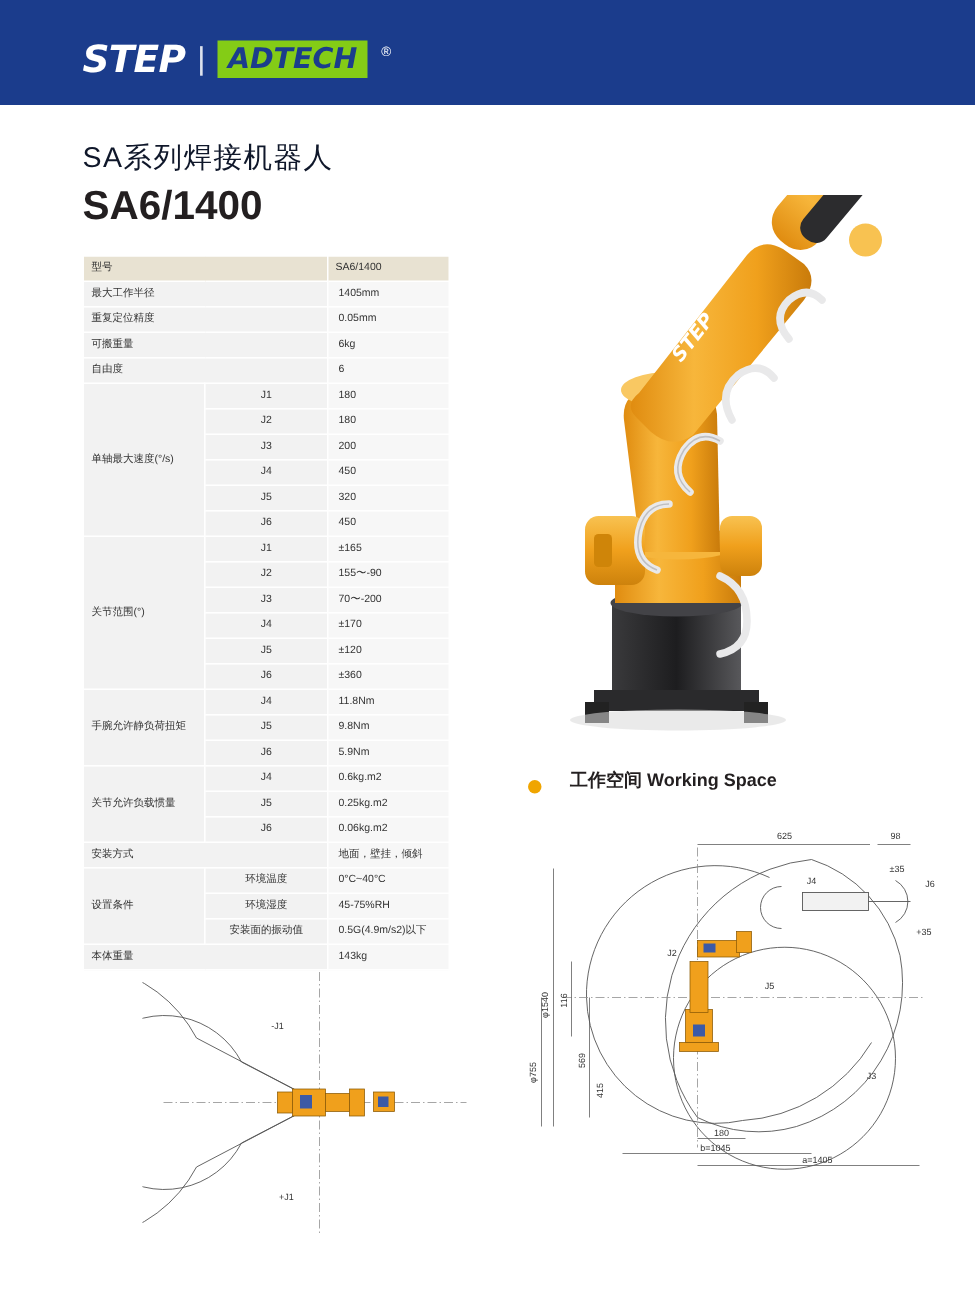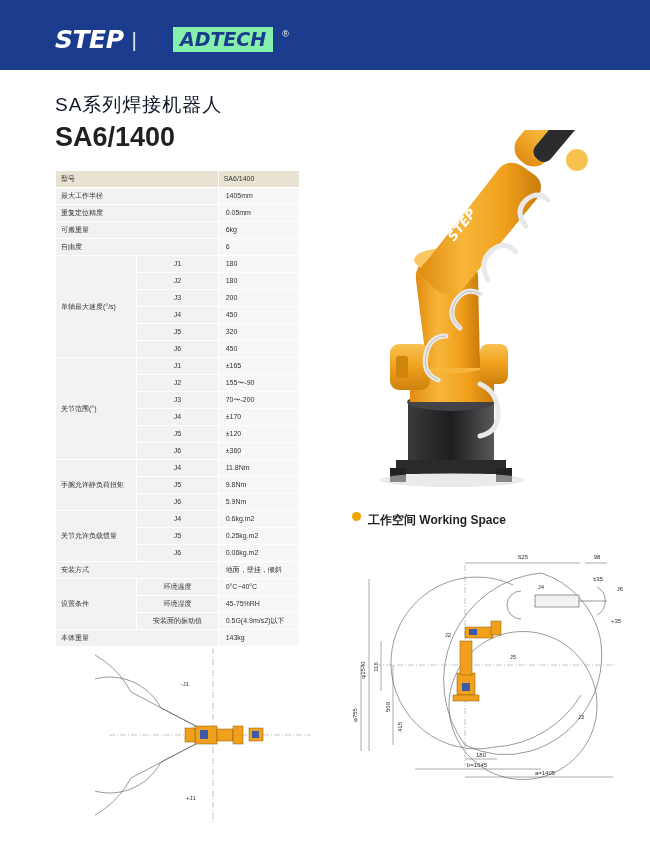"ADTECH" .logo-adtech { background: #86efac -> #84cc16; margin-left: 28px -> none }
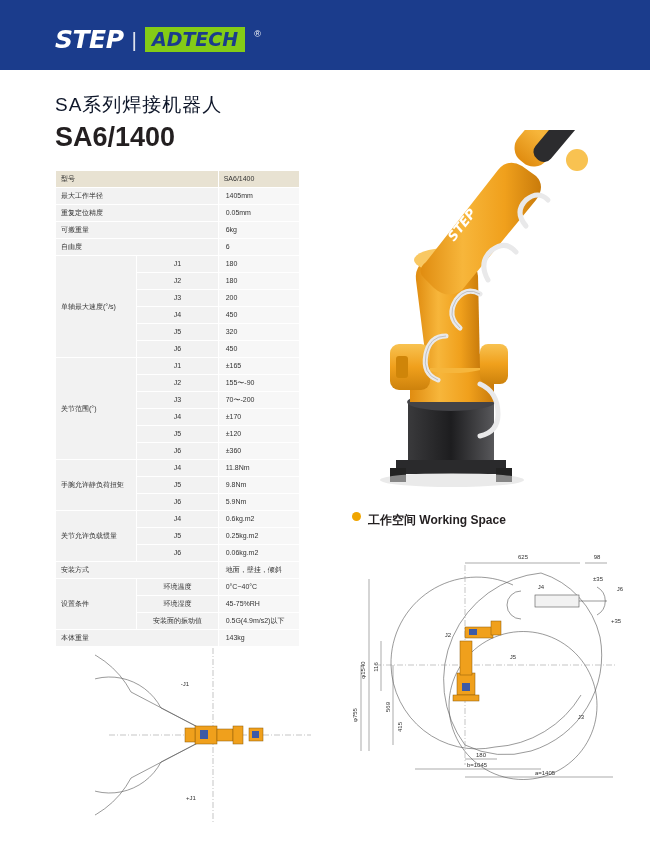"工作空间 Working Space" .ws-heading { align-items: flex-start -> flex-end; gap: 7px -> 19px }
